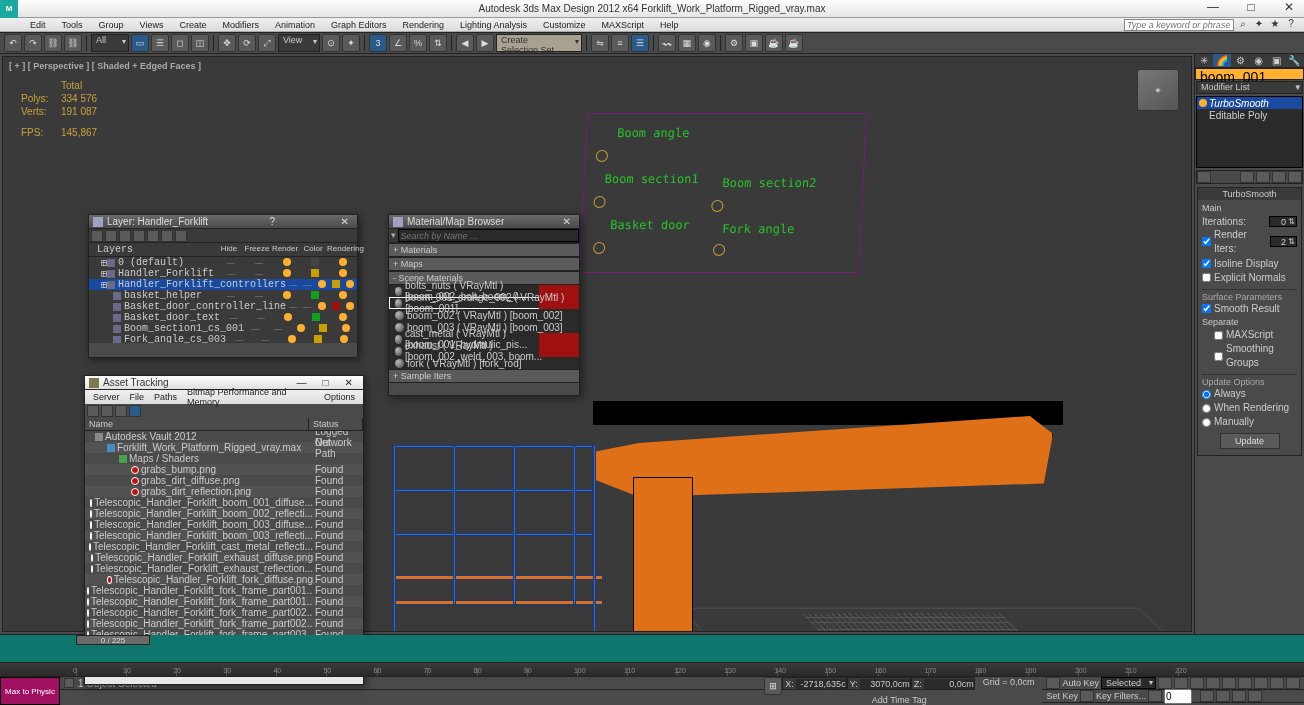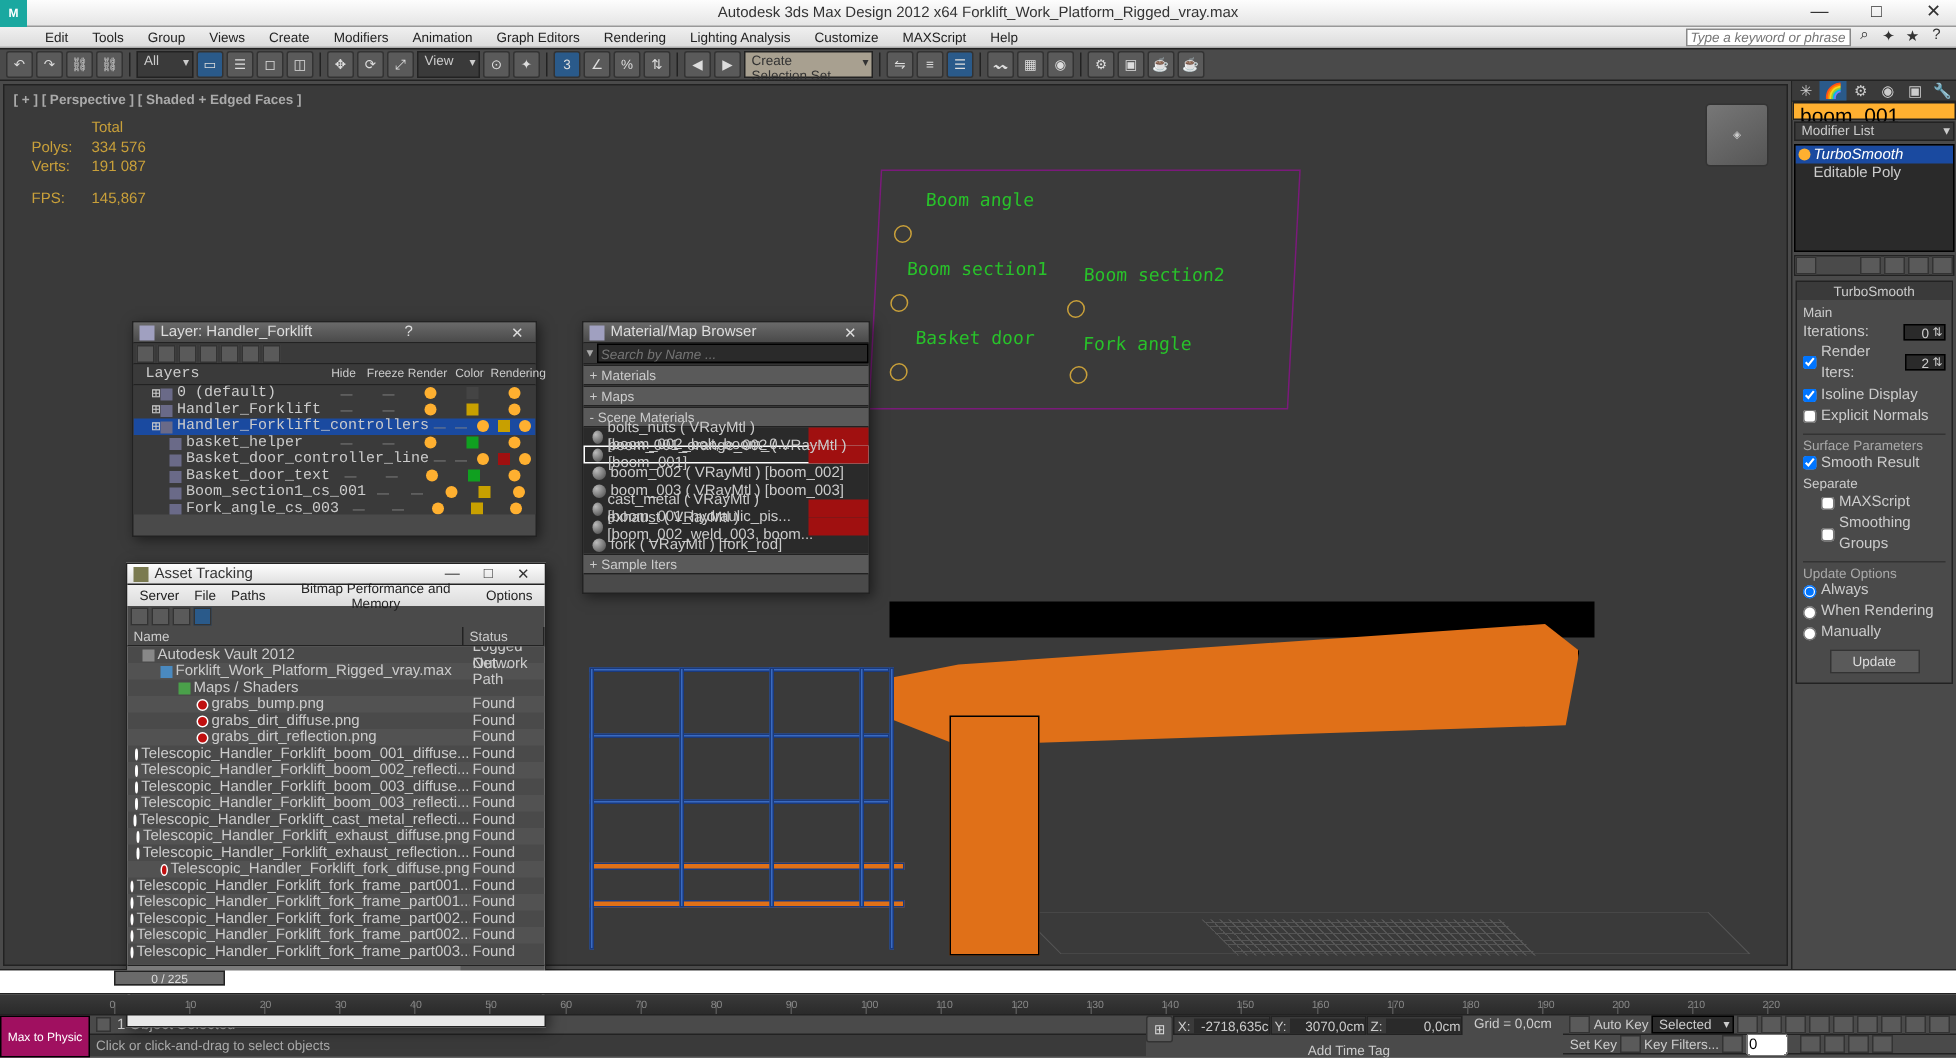"Server" .assetpanel .amenu { text-align: center -> none }
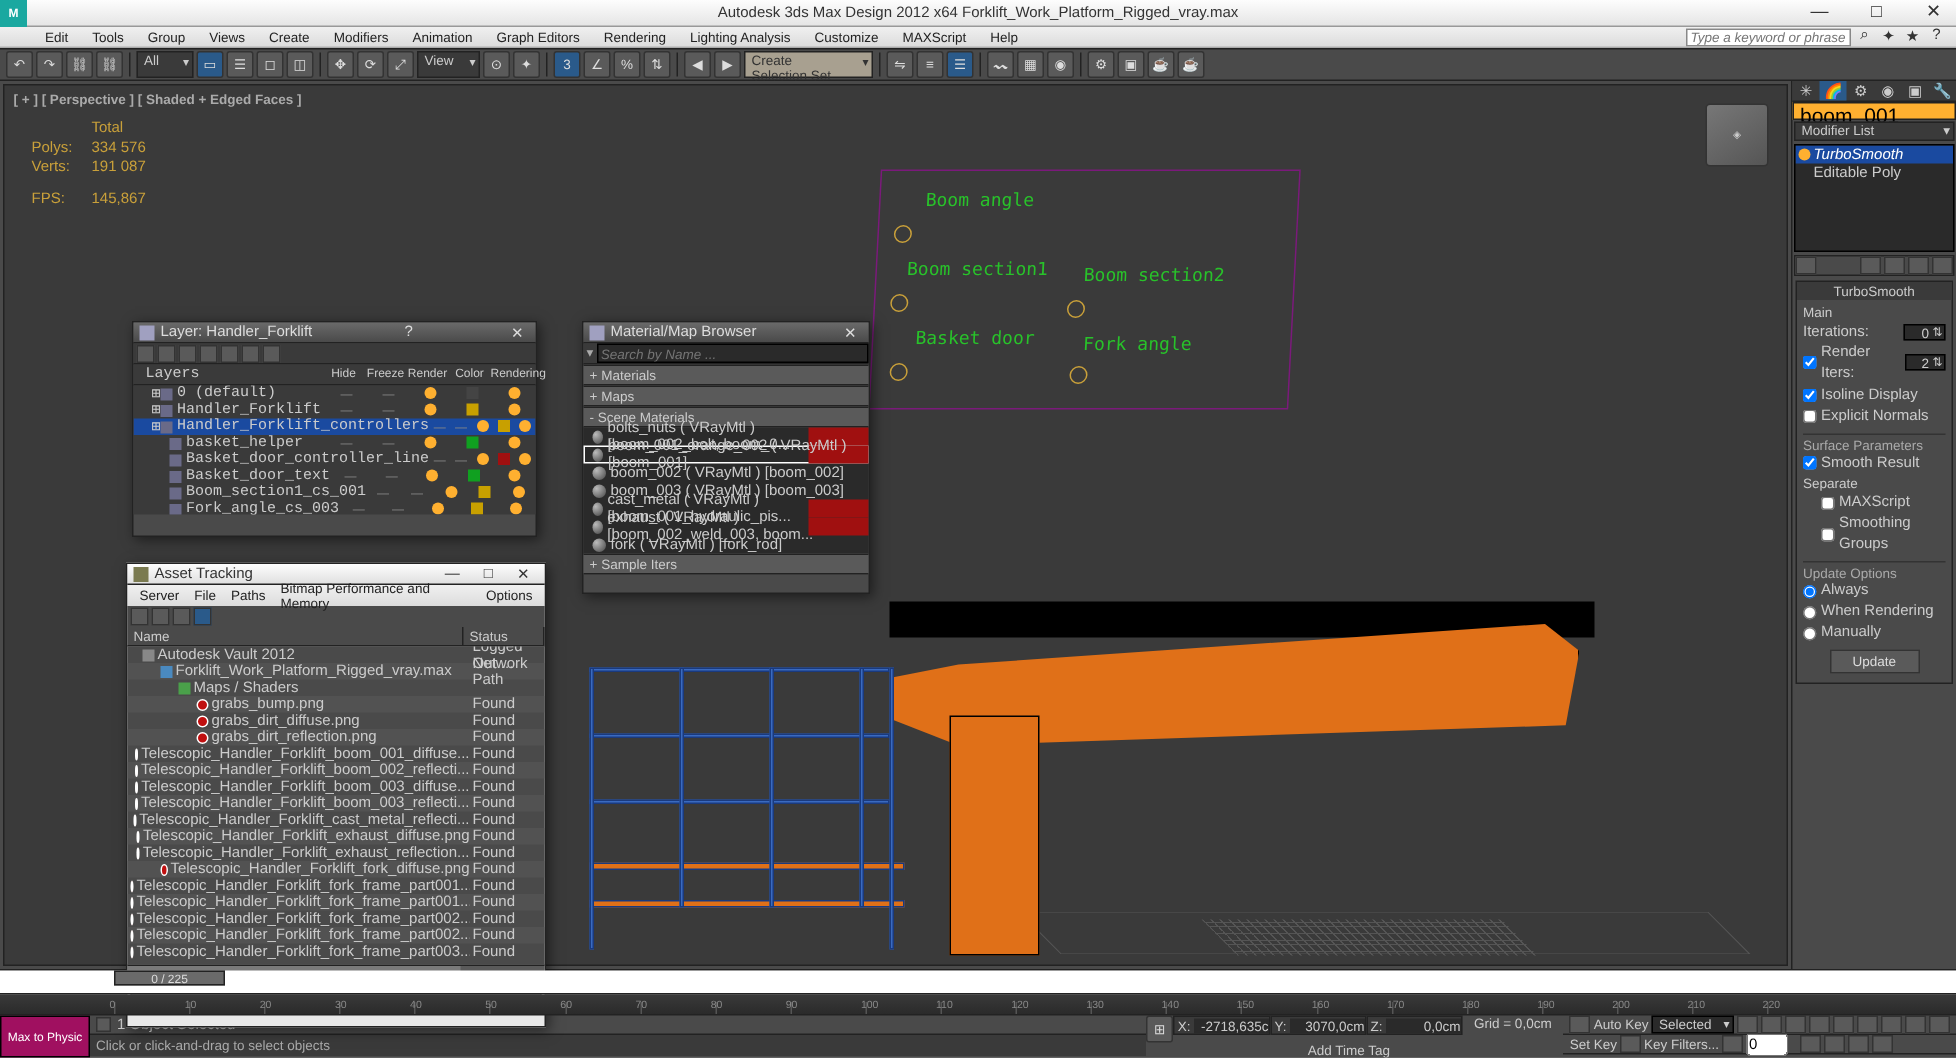"0 / 225" .timeslider { background: #ffffff -> #0f766e; height: 16px -> 28px }
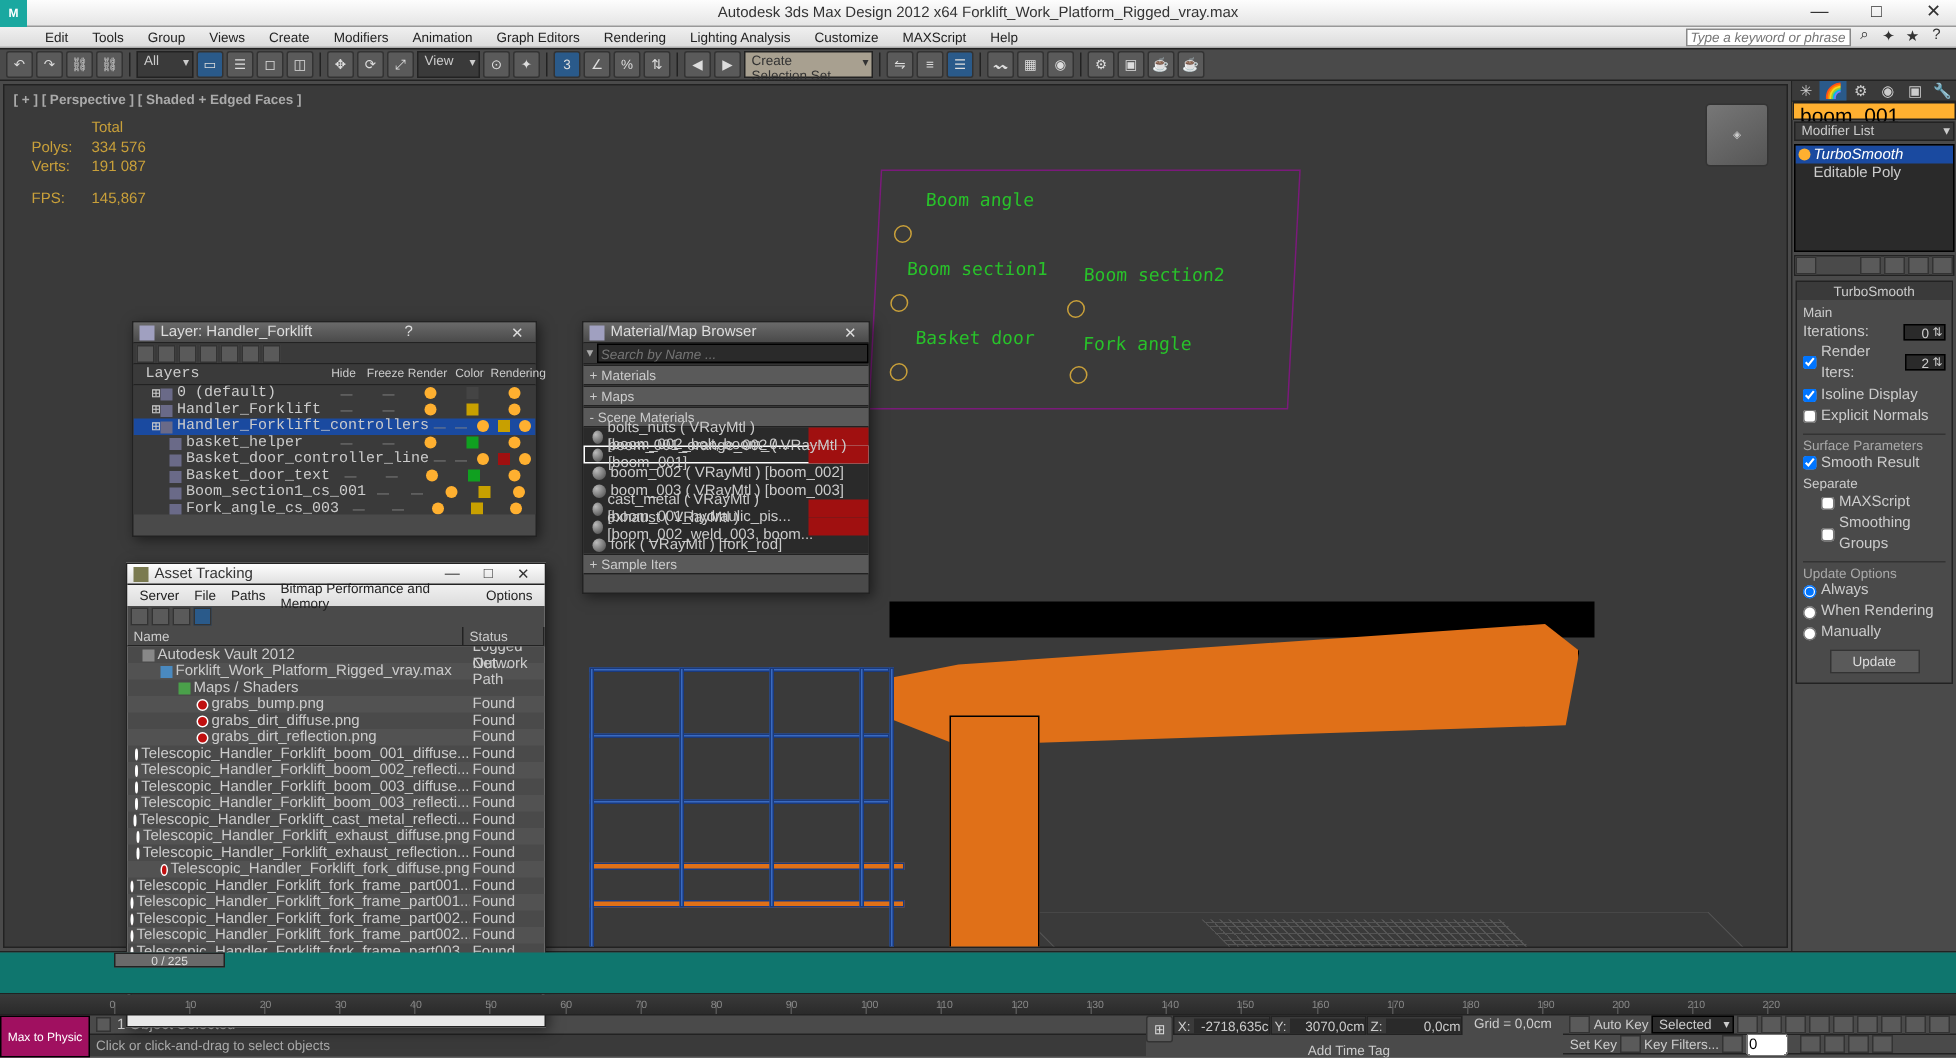"Click or click-and-drag to select" div.hint { html: <div>Click or click-and-drag to select objects</div> -> none }
